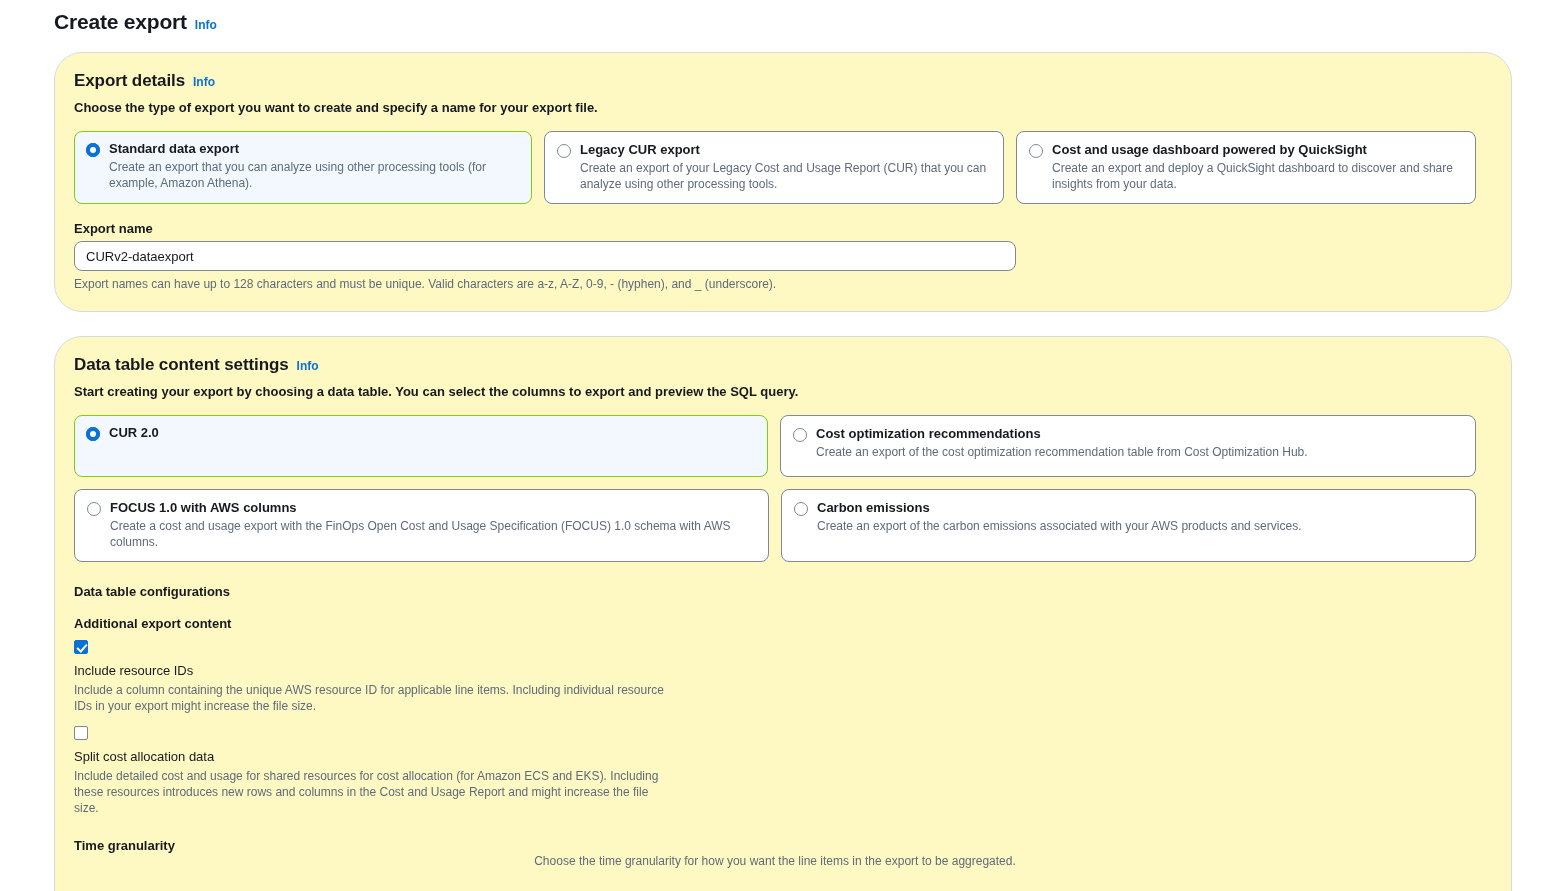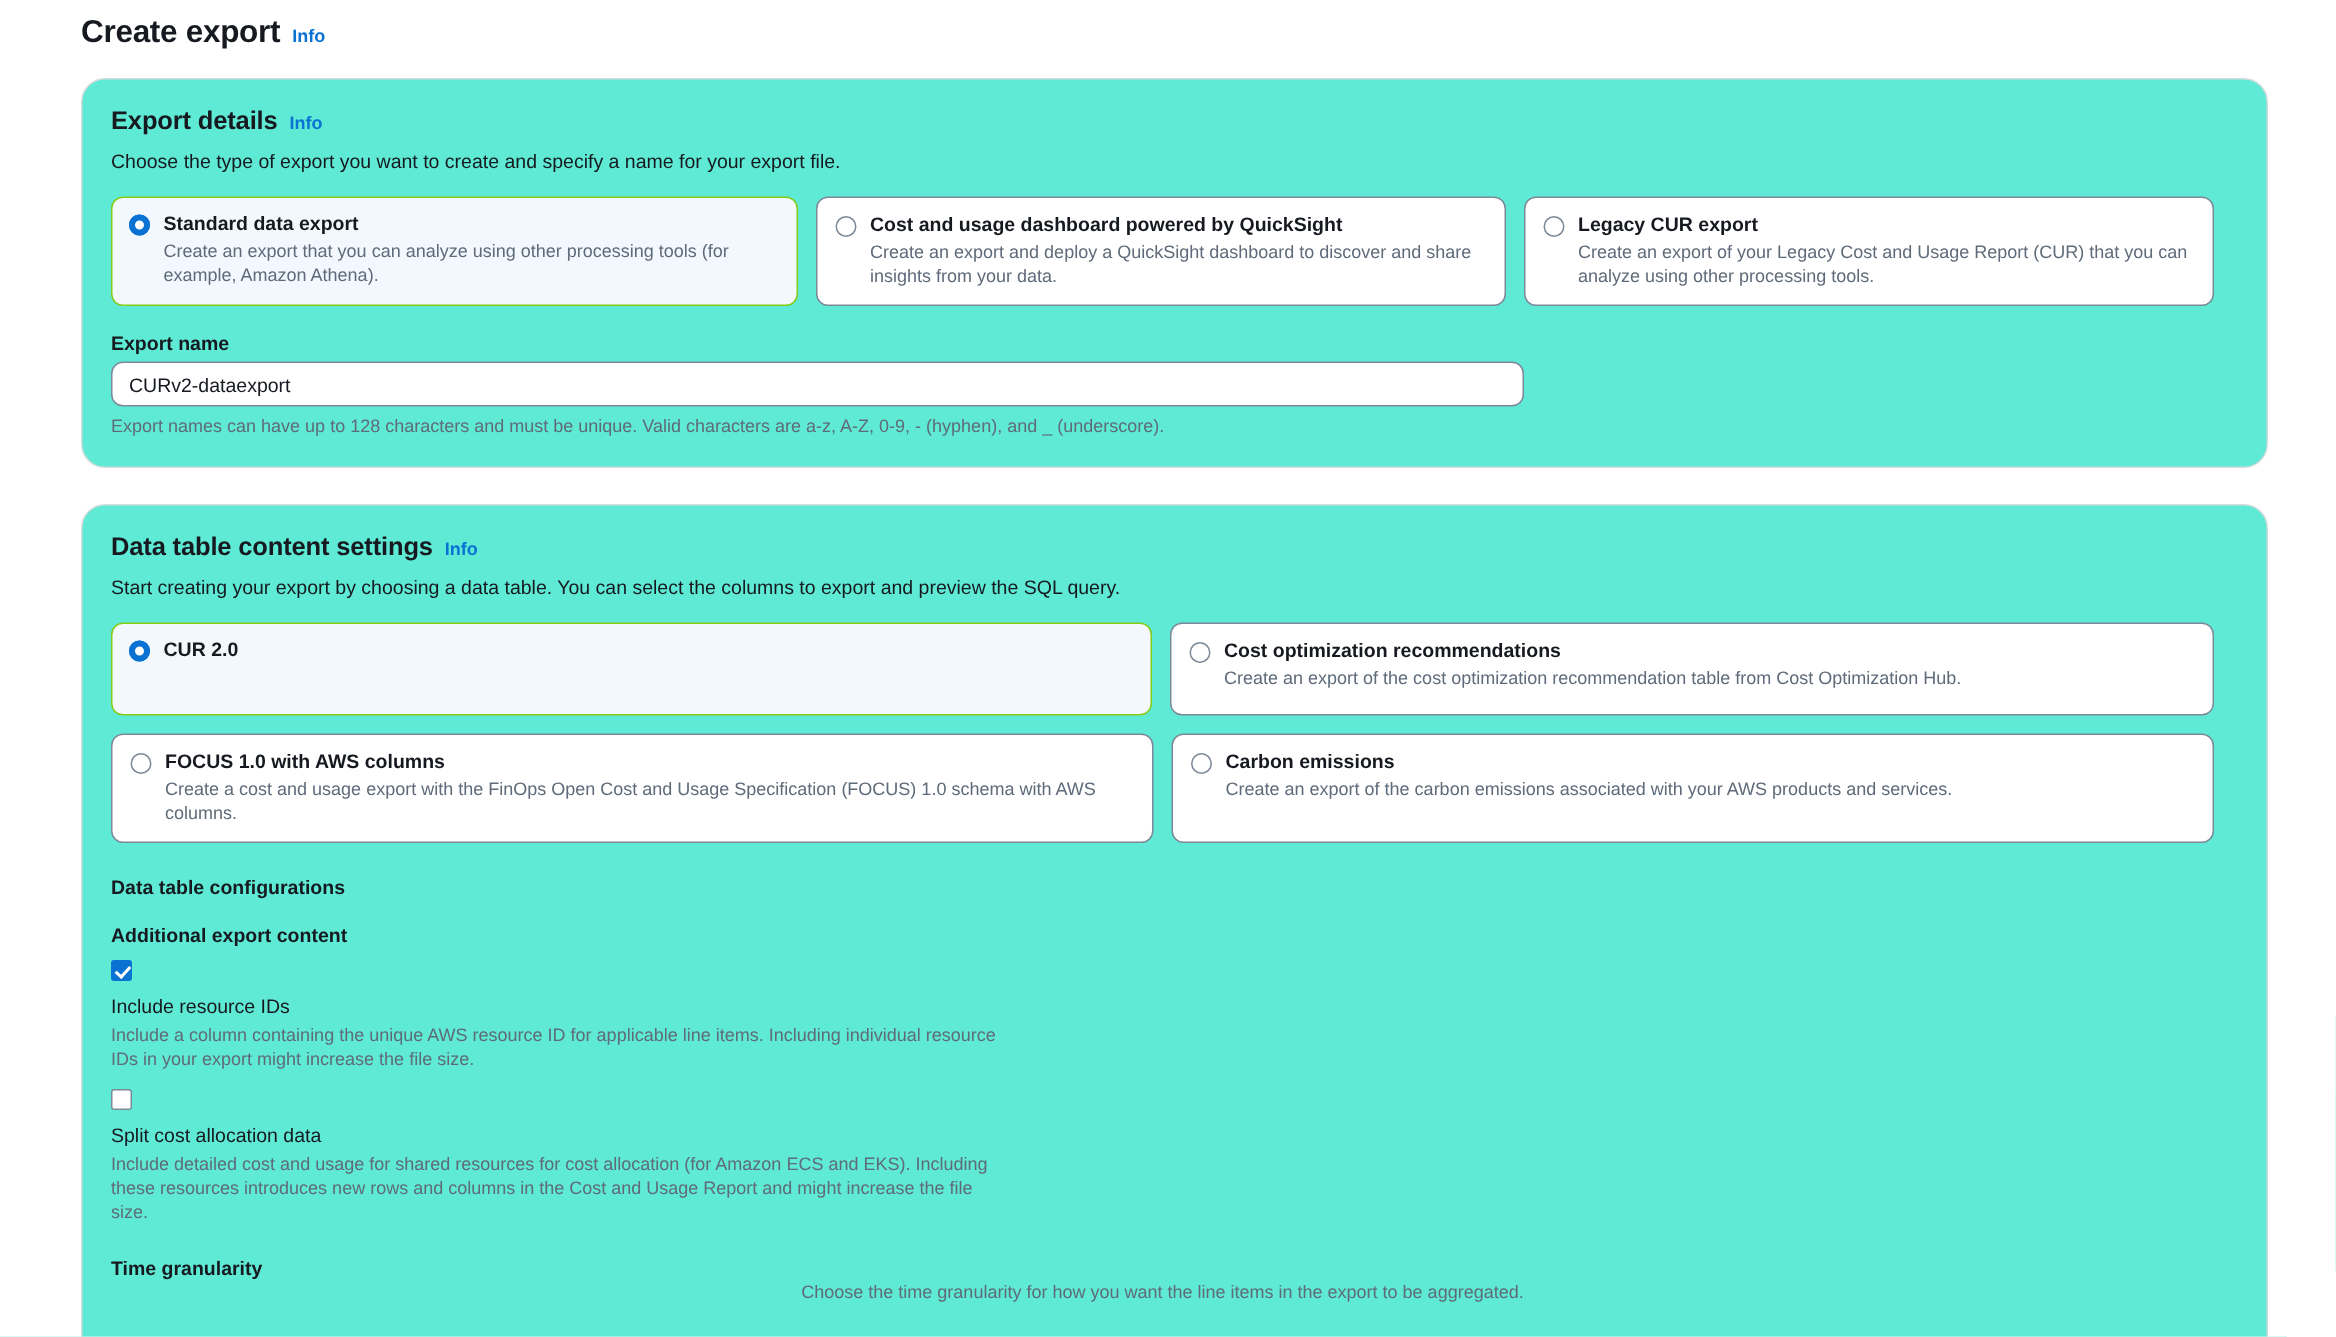"Export details" .card { background: #5eead4 -> #fef9c3; border-radius: 16px -> 28px }
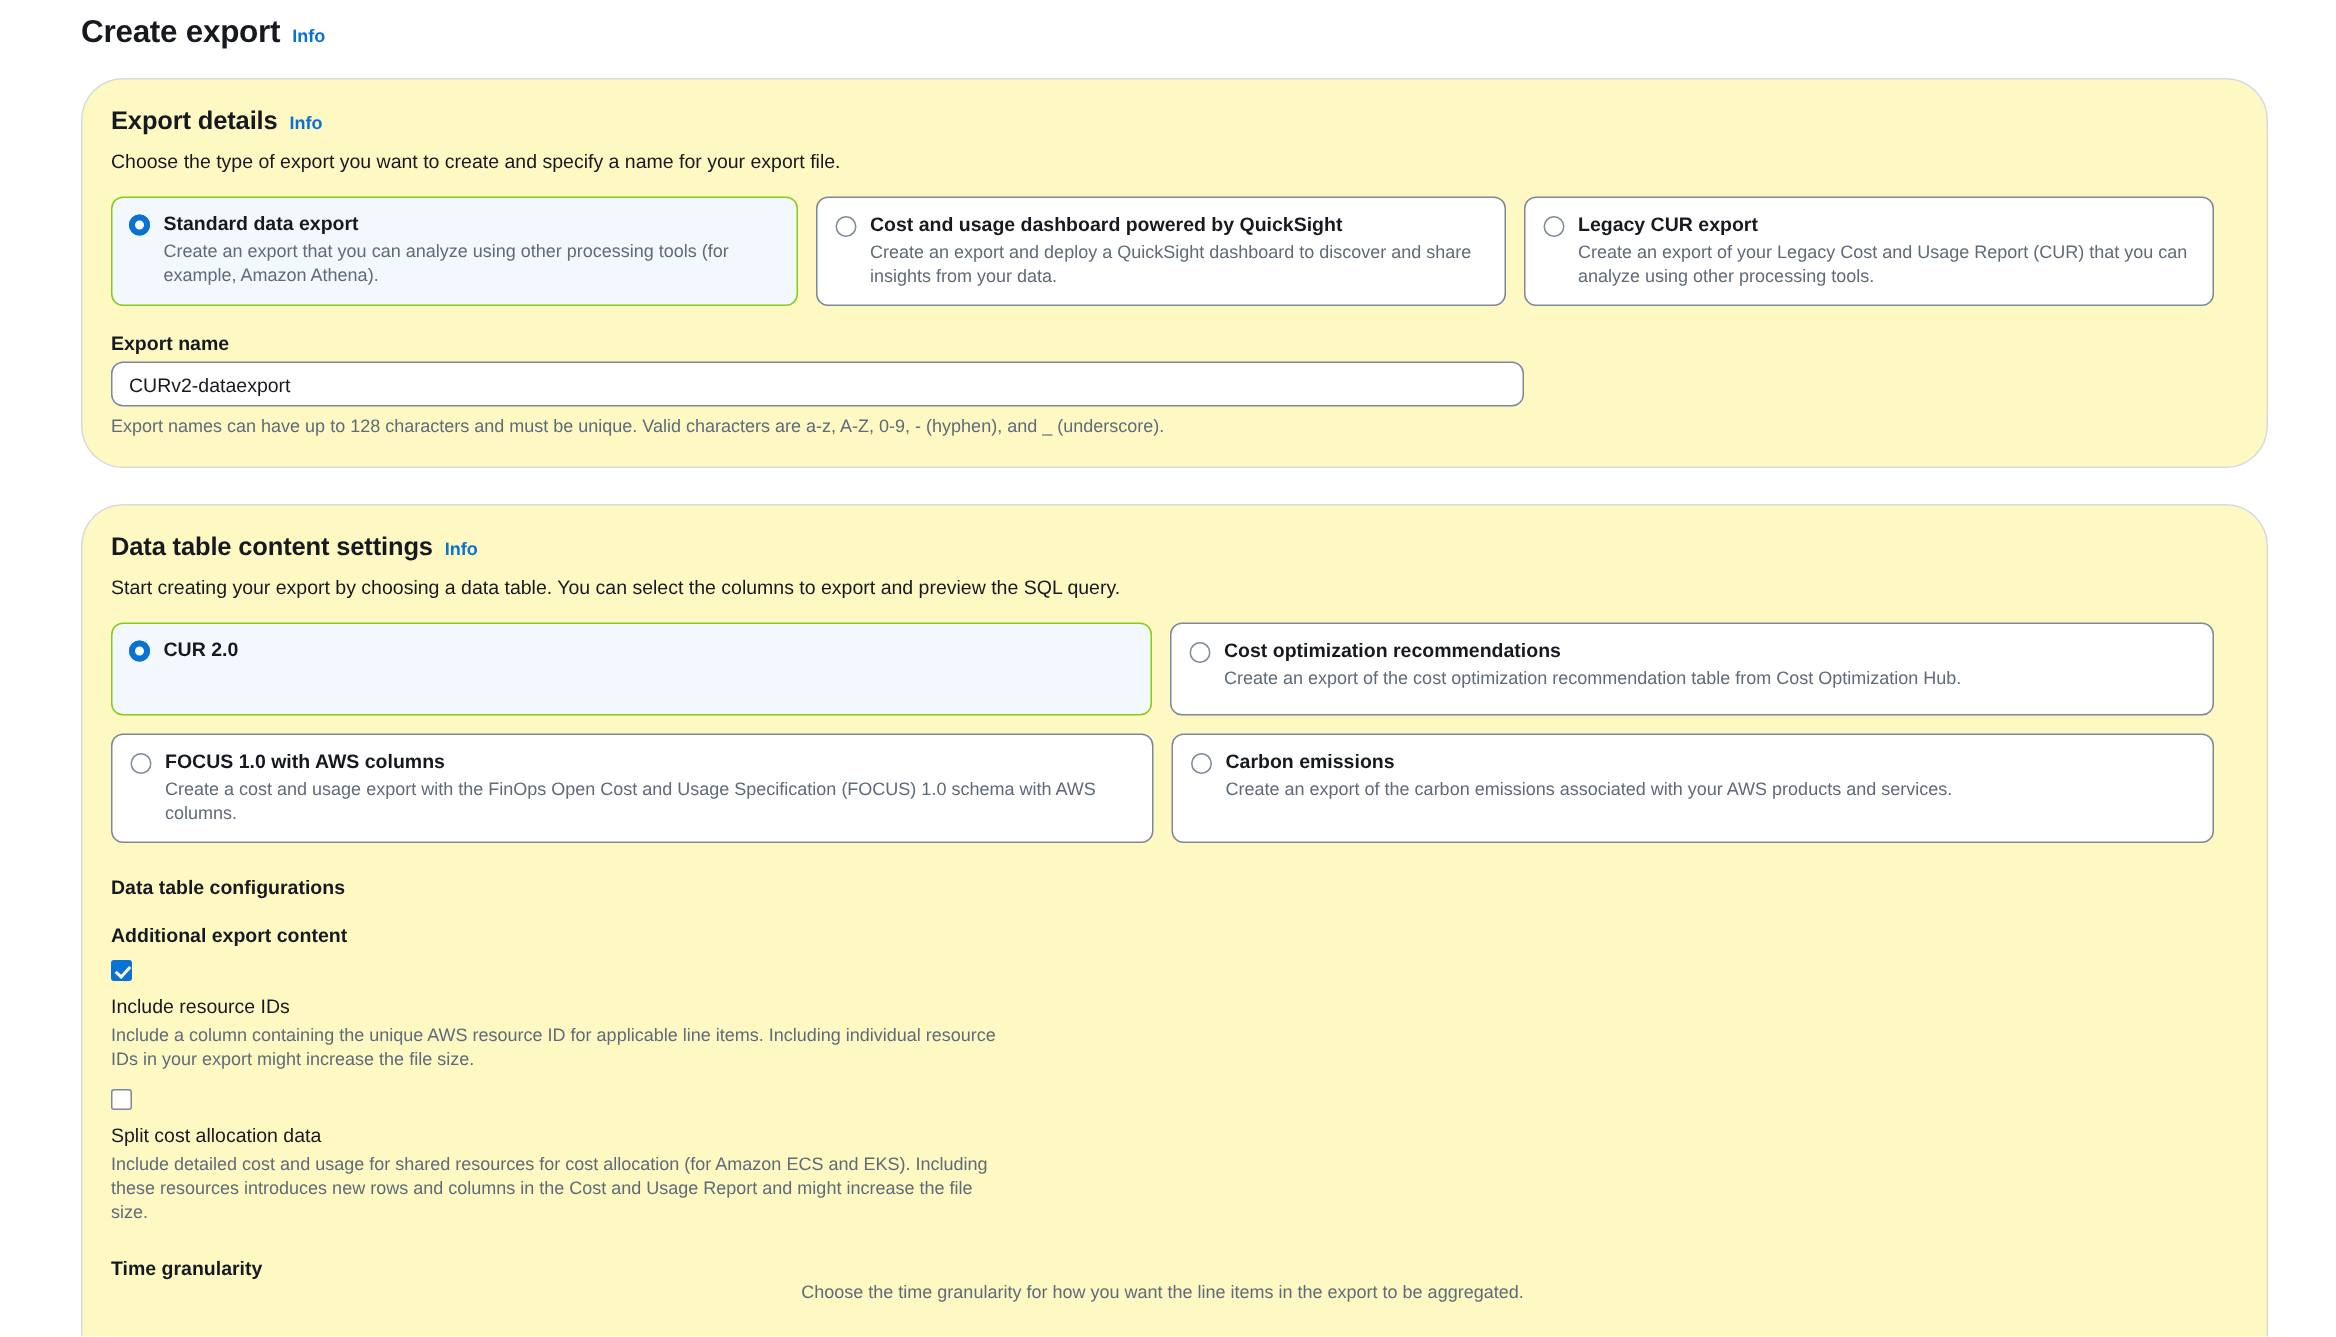"Choose the type of export" .section-desc { font-weight: none -> bold }
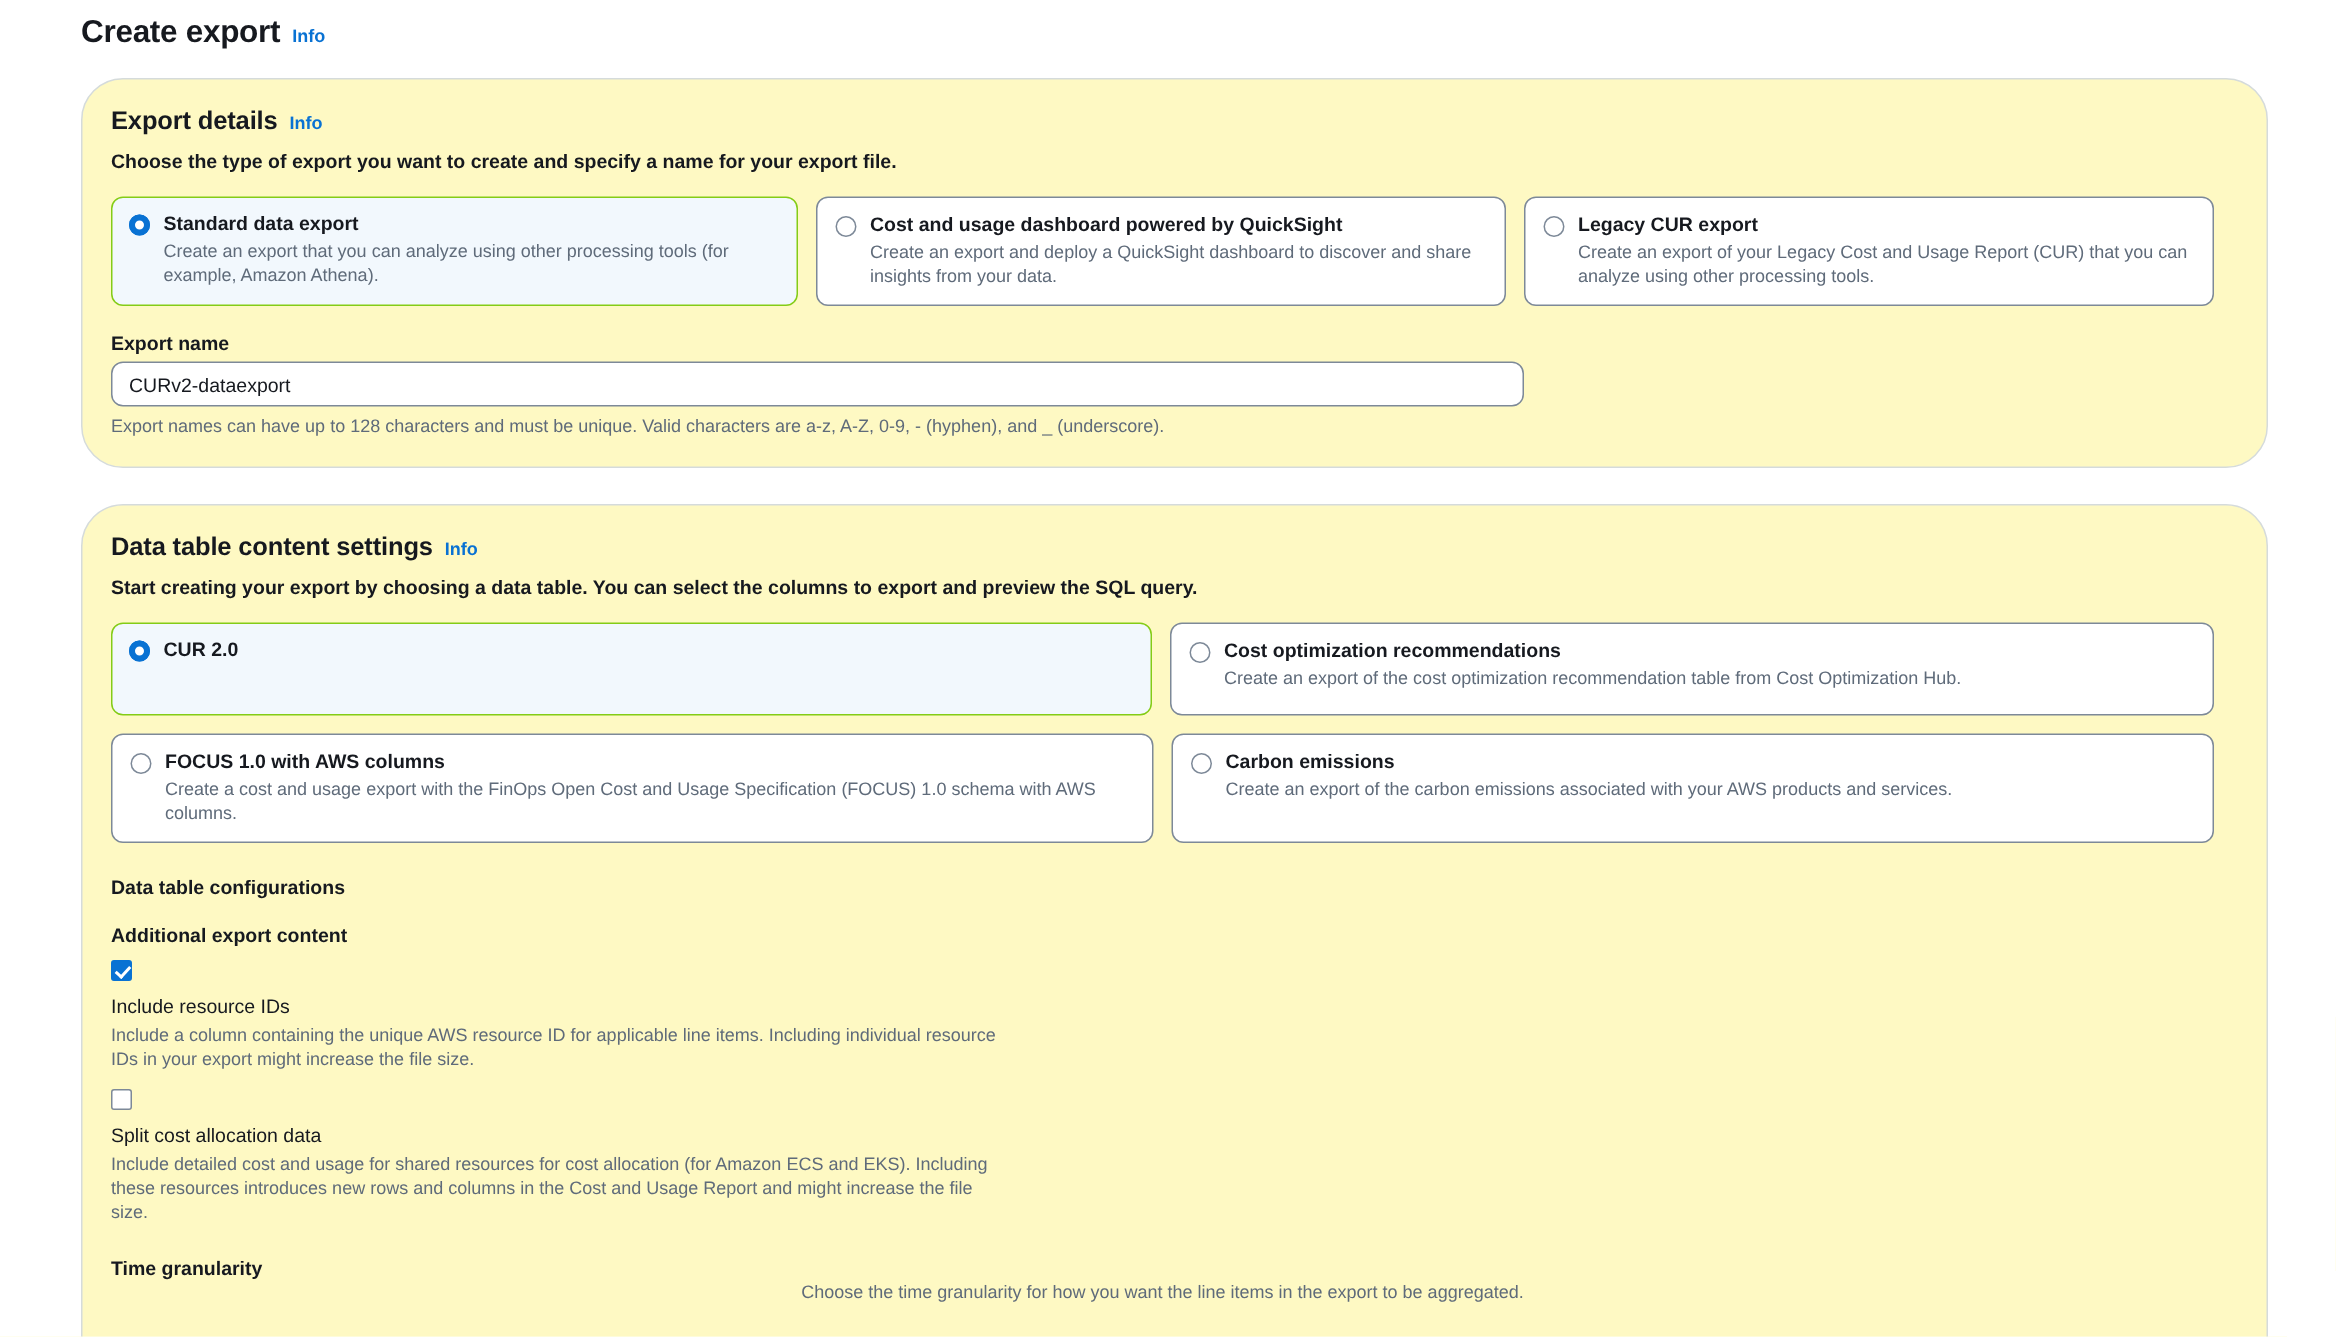"Cost and usage dashboard powered" div.tile { order: before "Legacy CUR export" -> after "Legacy CUR export" }
